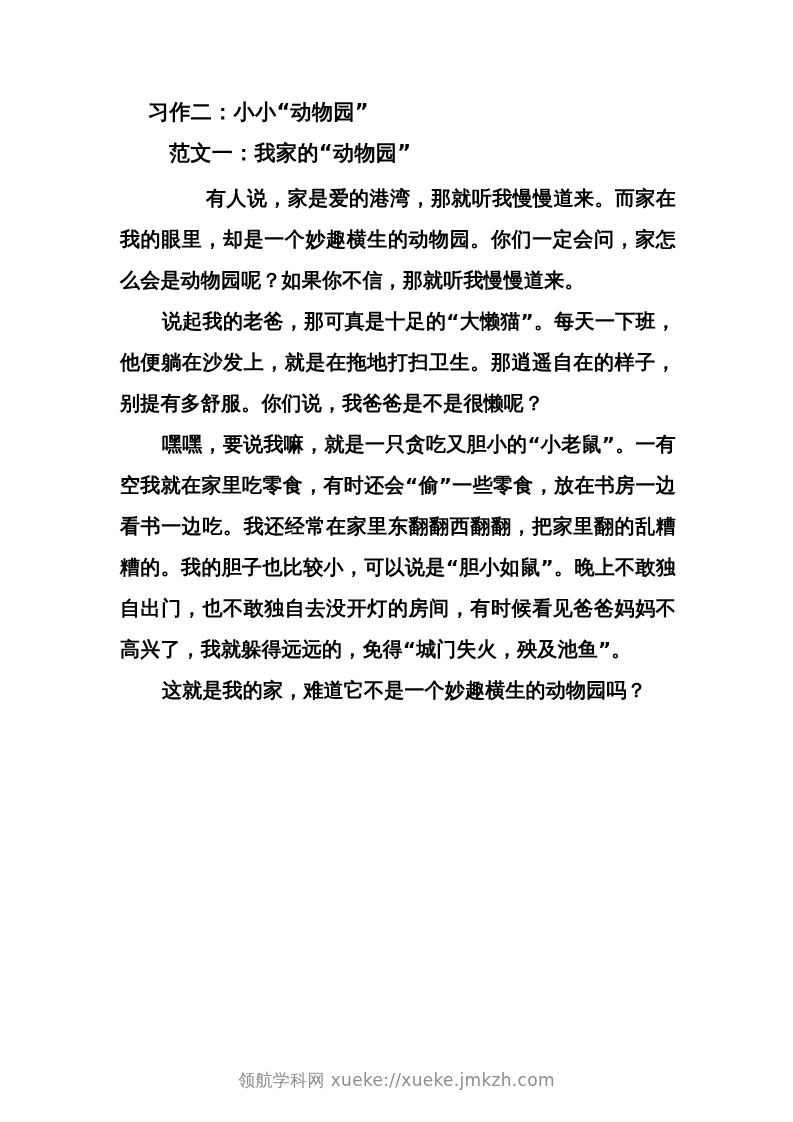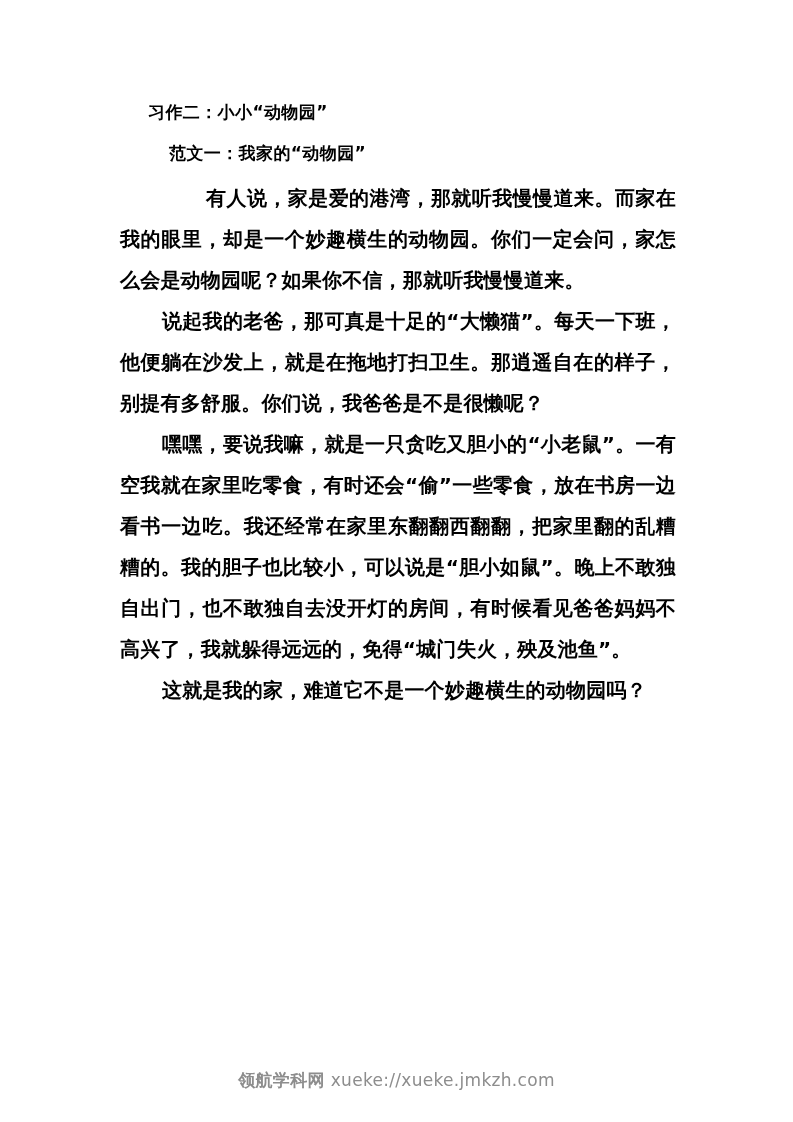"习作二：小小“动物园”" .title-line { font-size: 17px -> 21px }
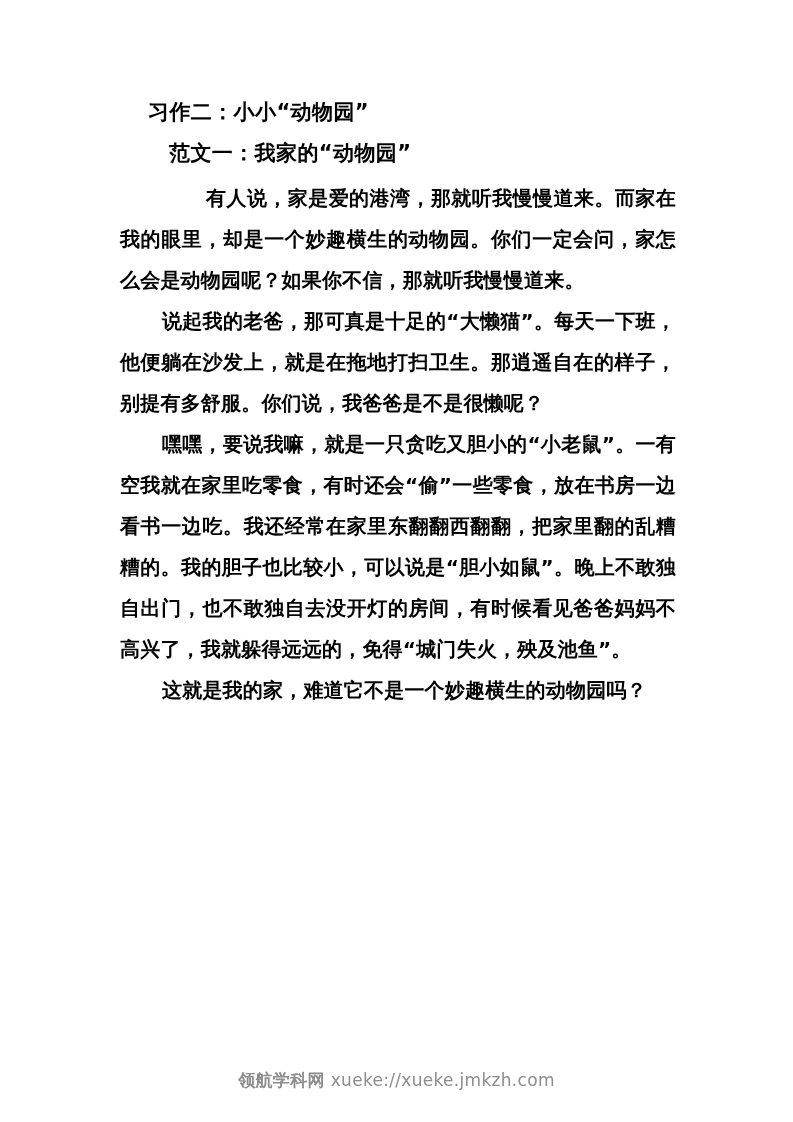"领航学科网" .footer .site { font-weight: bold -> none }
